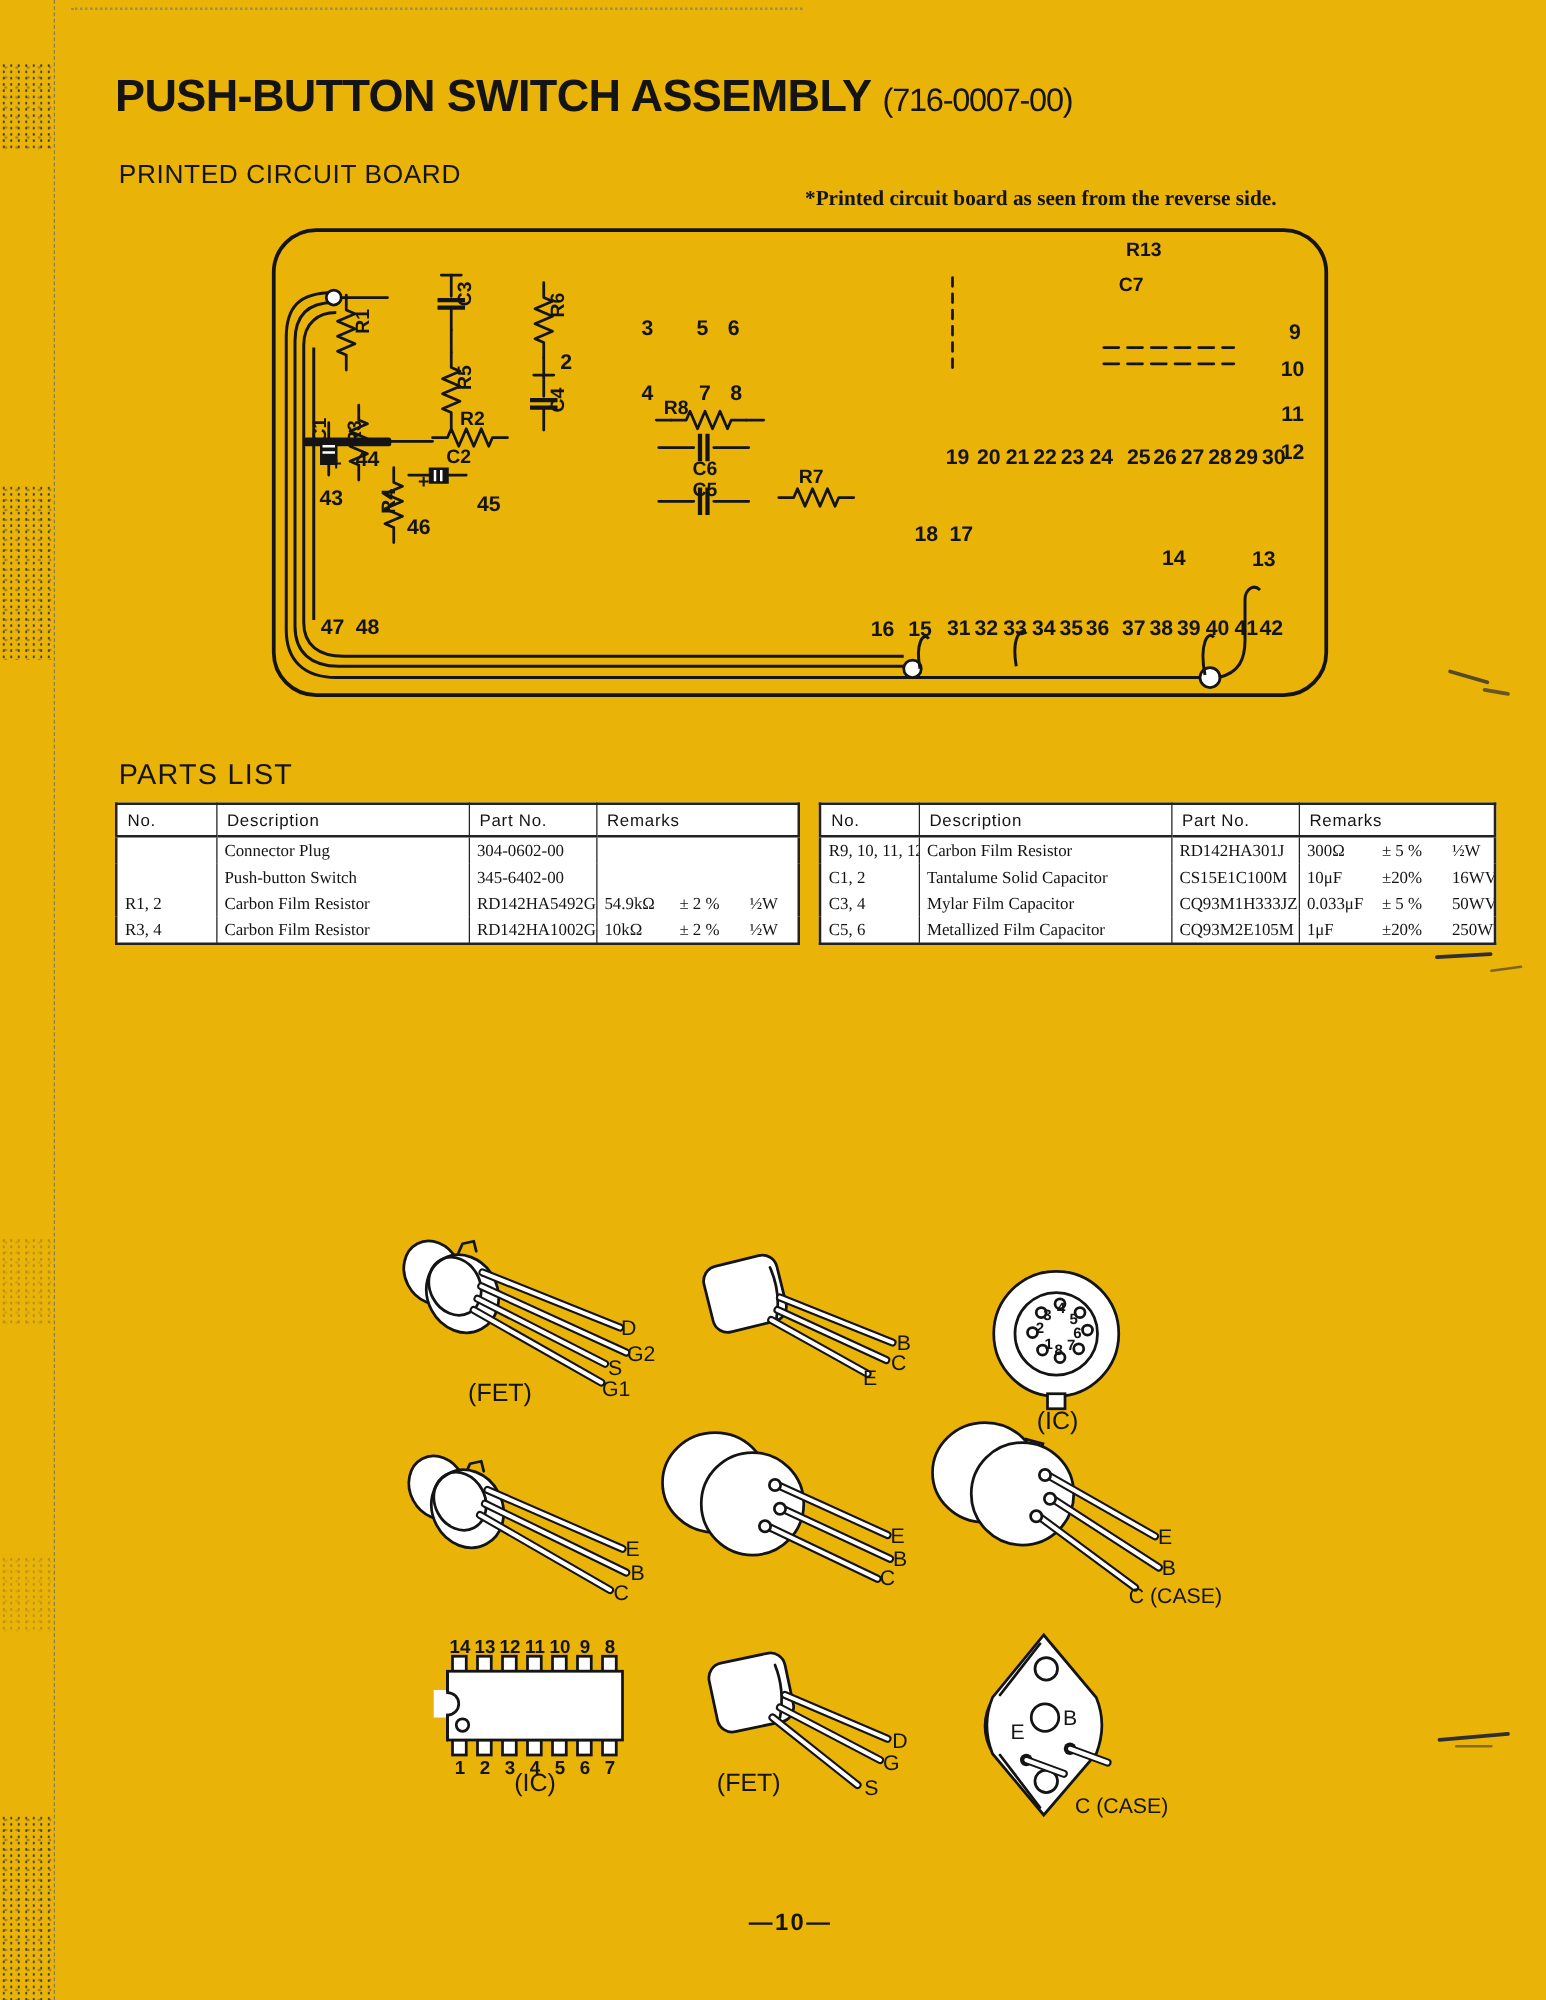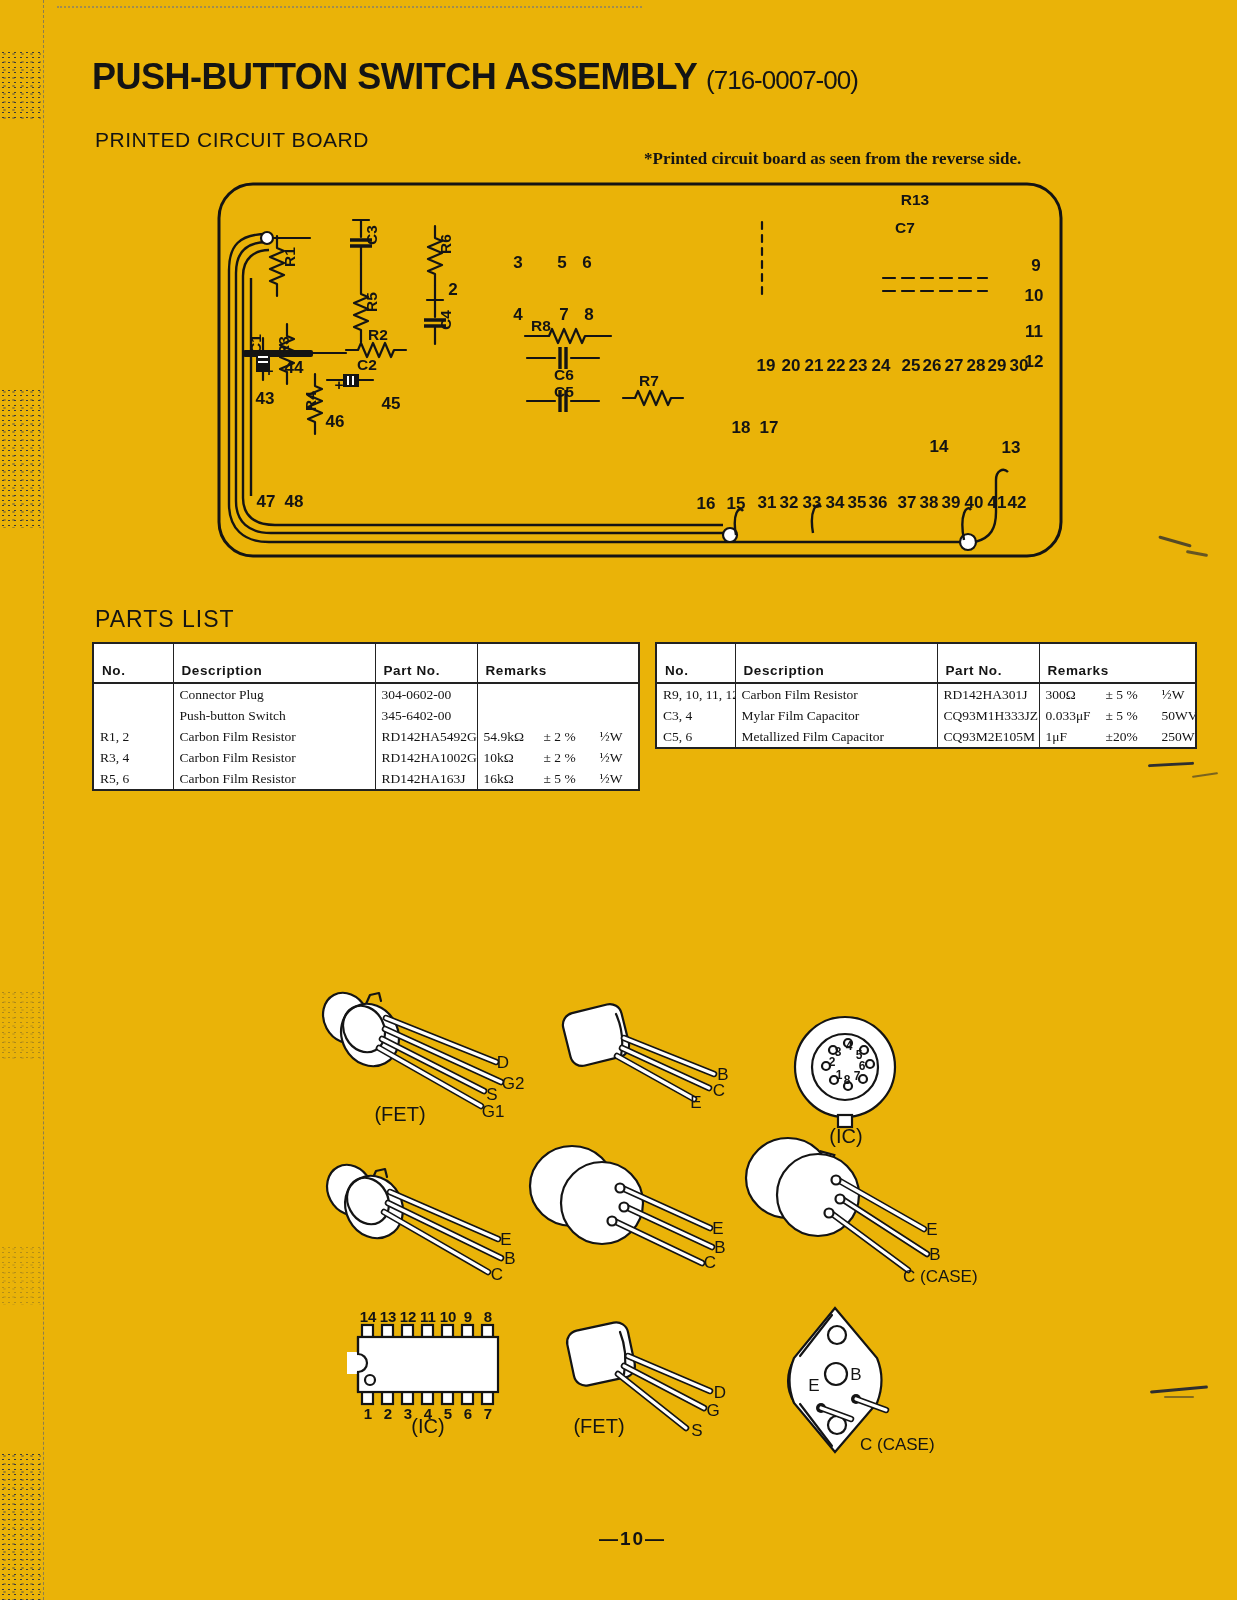"No." .ptable th { font-weight: 700 -> 400; padding: 19px 8px 4px -> 5px 8px 4px }
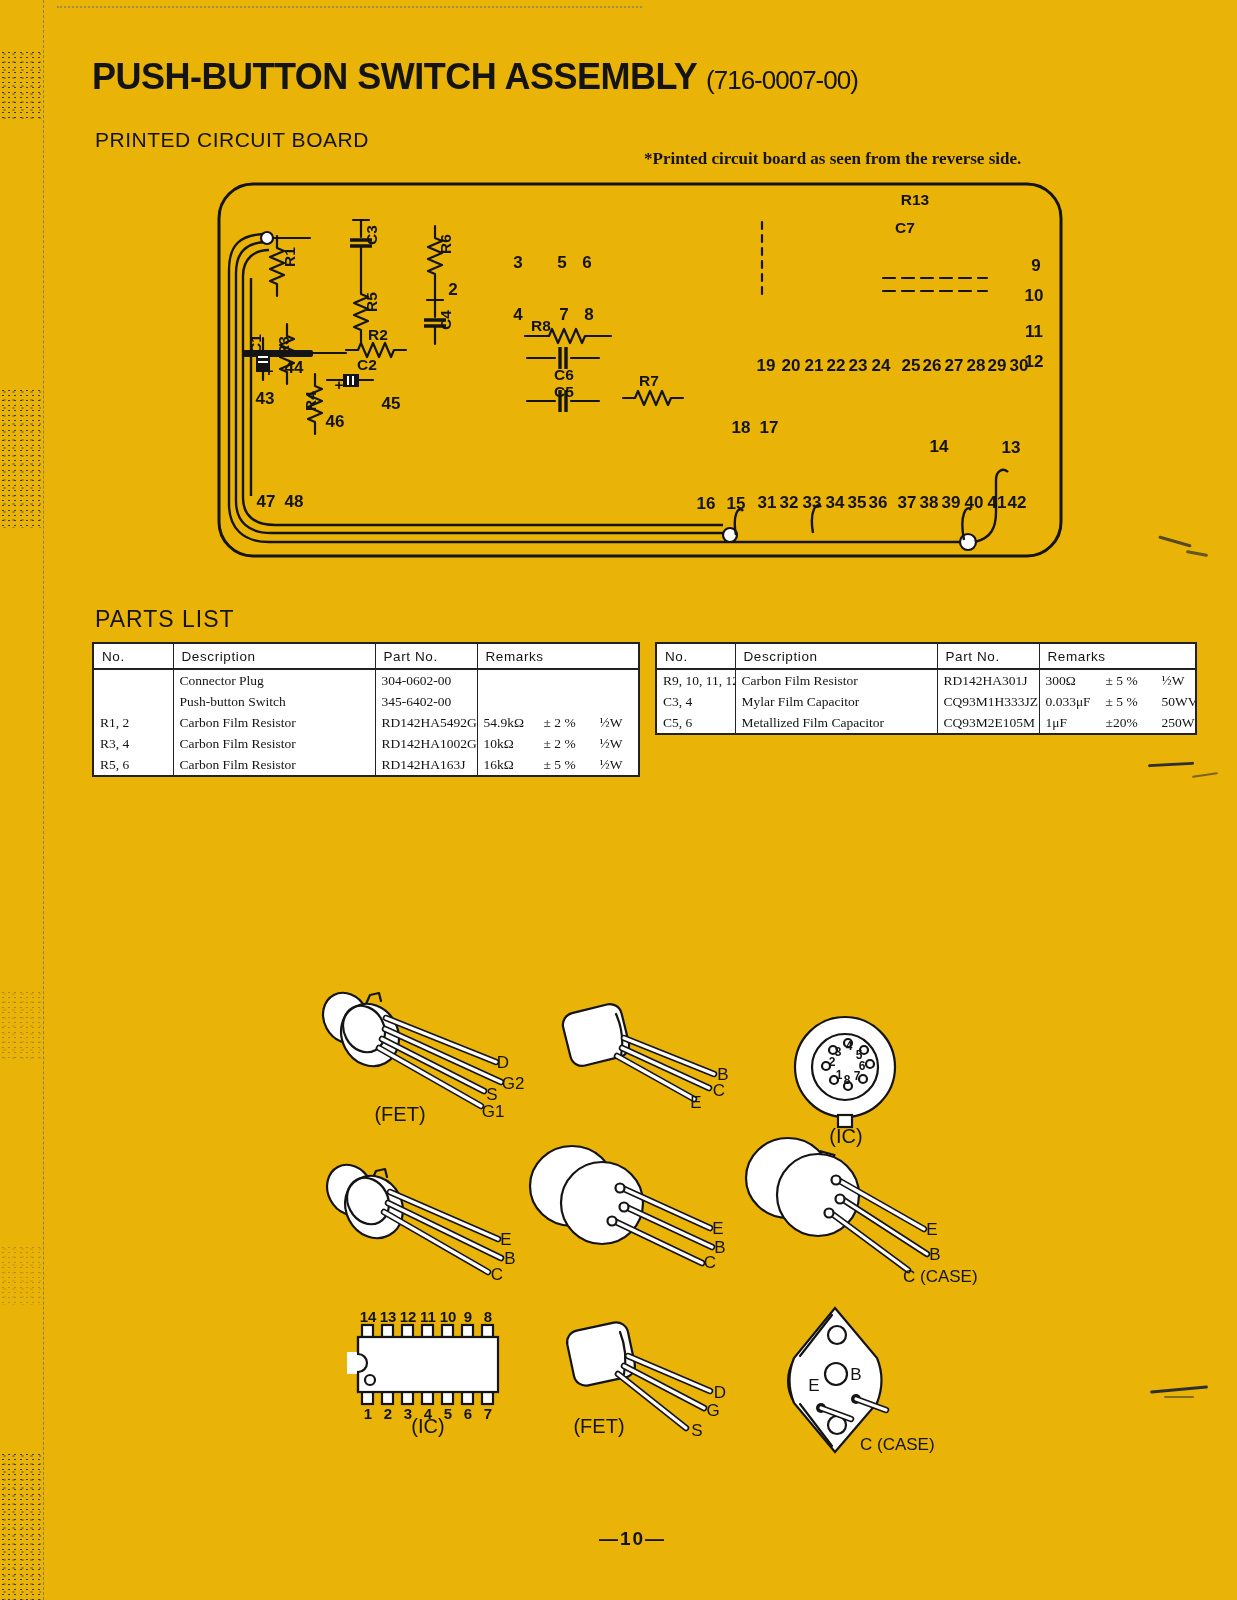"C1, 2" tr { html: none -> <tr> <td>C1, 2</td> <td>Tantalume Solid Capacitor</td> <td>CS15E1C100M</td> <td><span>10μF</span><span>±20%</span><span>16WV</span></td> </tr> }
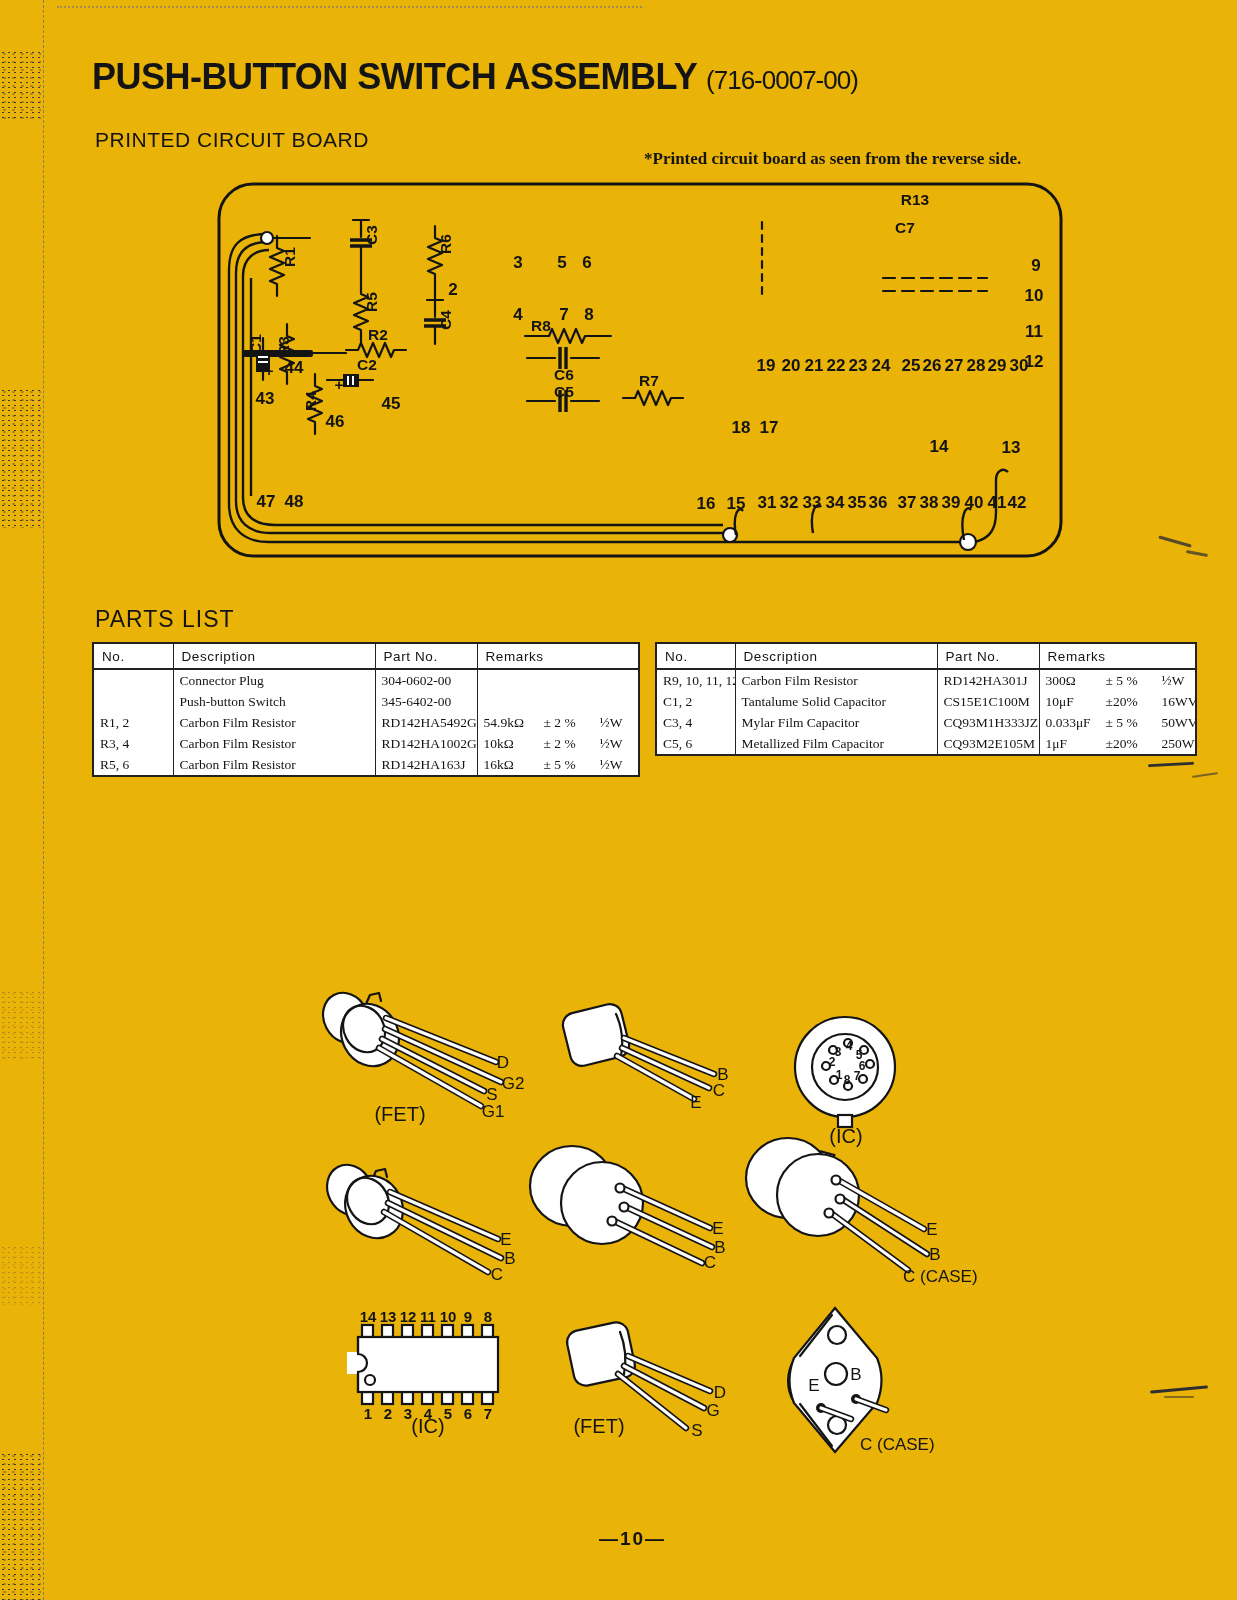"R5, 6" tr { html: <tr> <td>R5, 6</td> <td>Carbon Film Resistor</td> <td>RD142HA163J</td> <td><span>16kΩ</span><span>± 5 %</span><span>½W</span></td> </tr> -> none }
